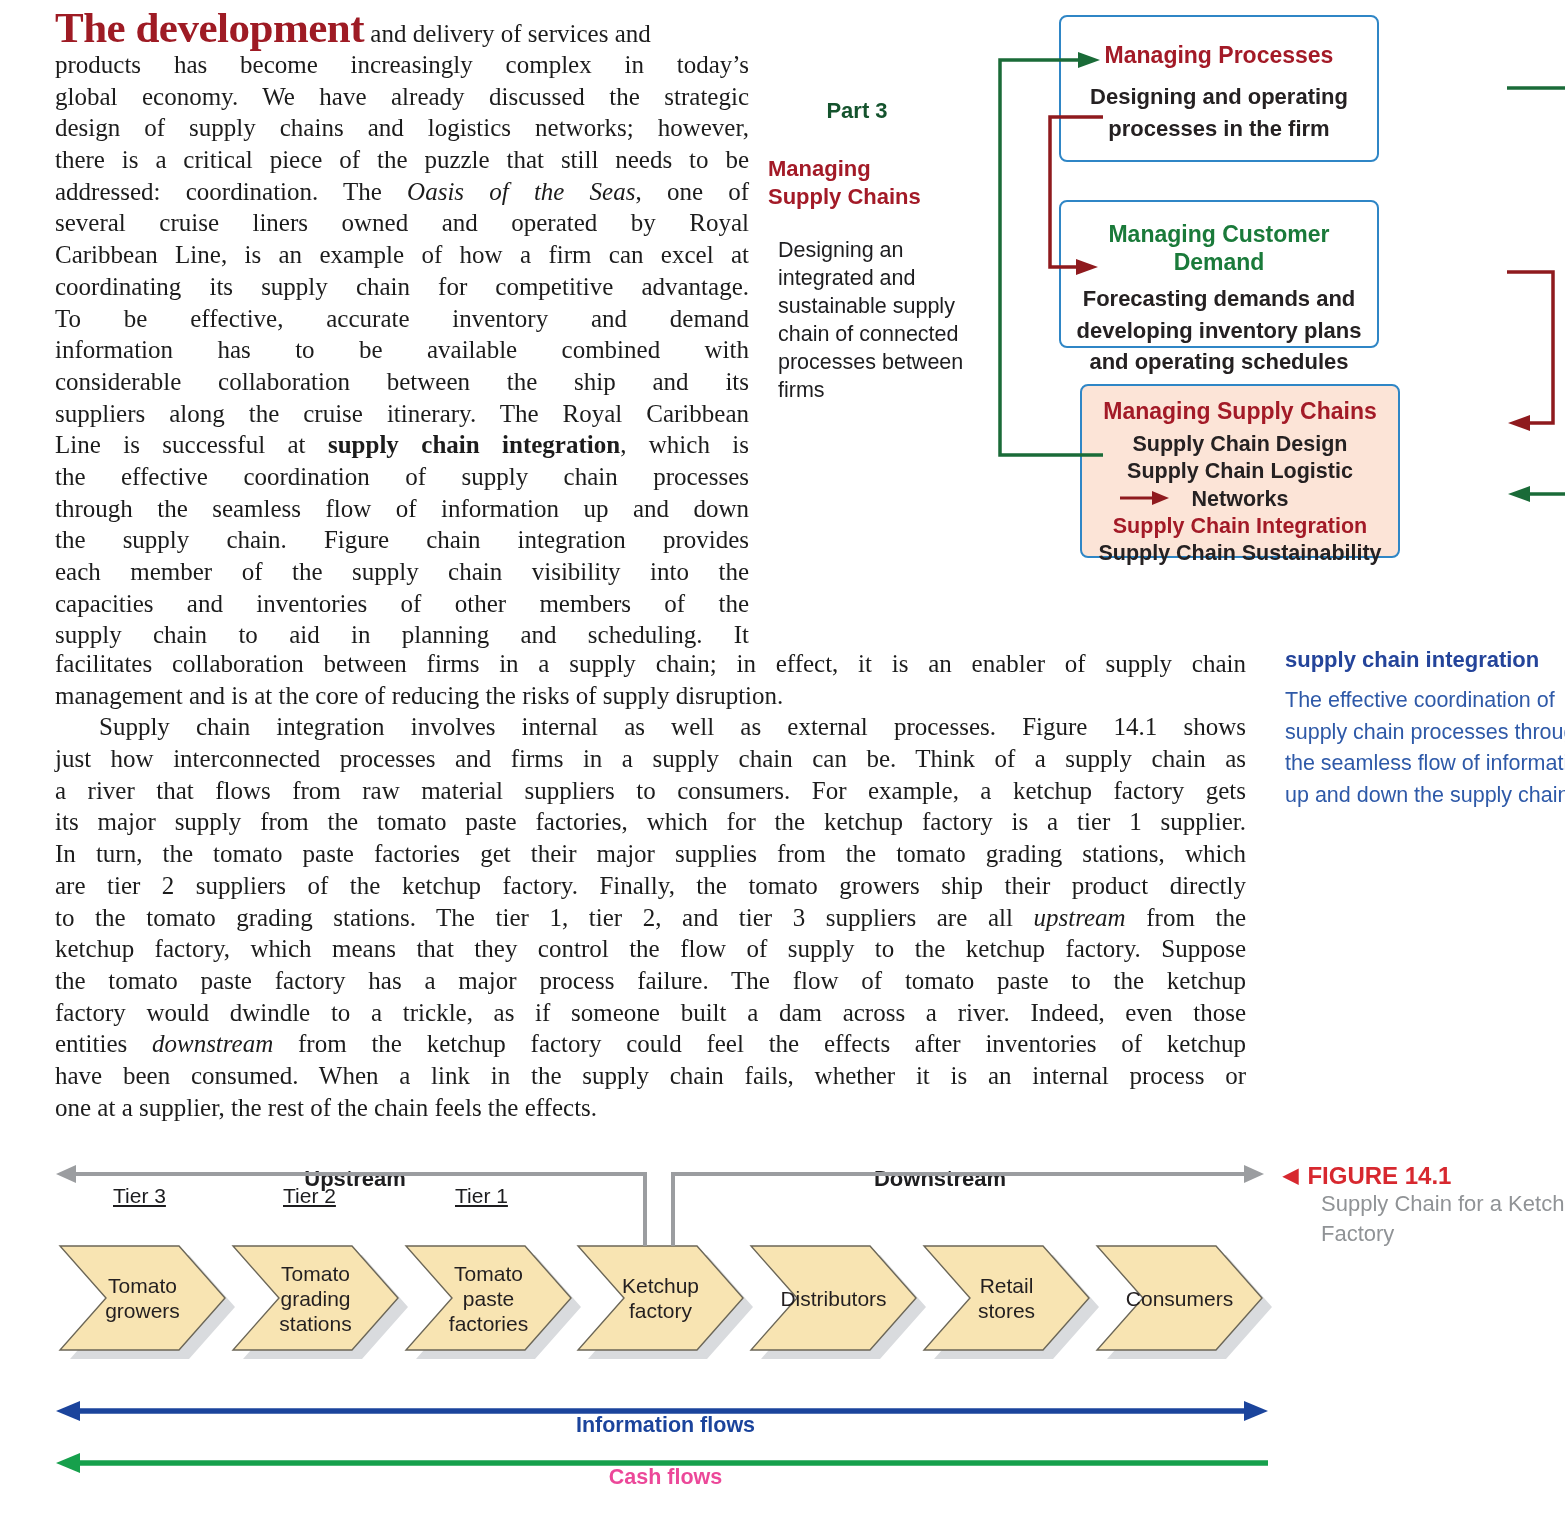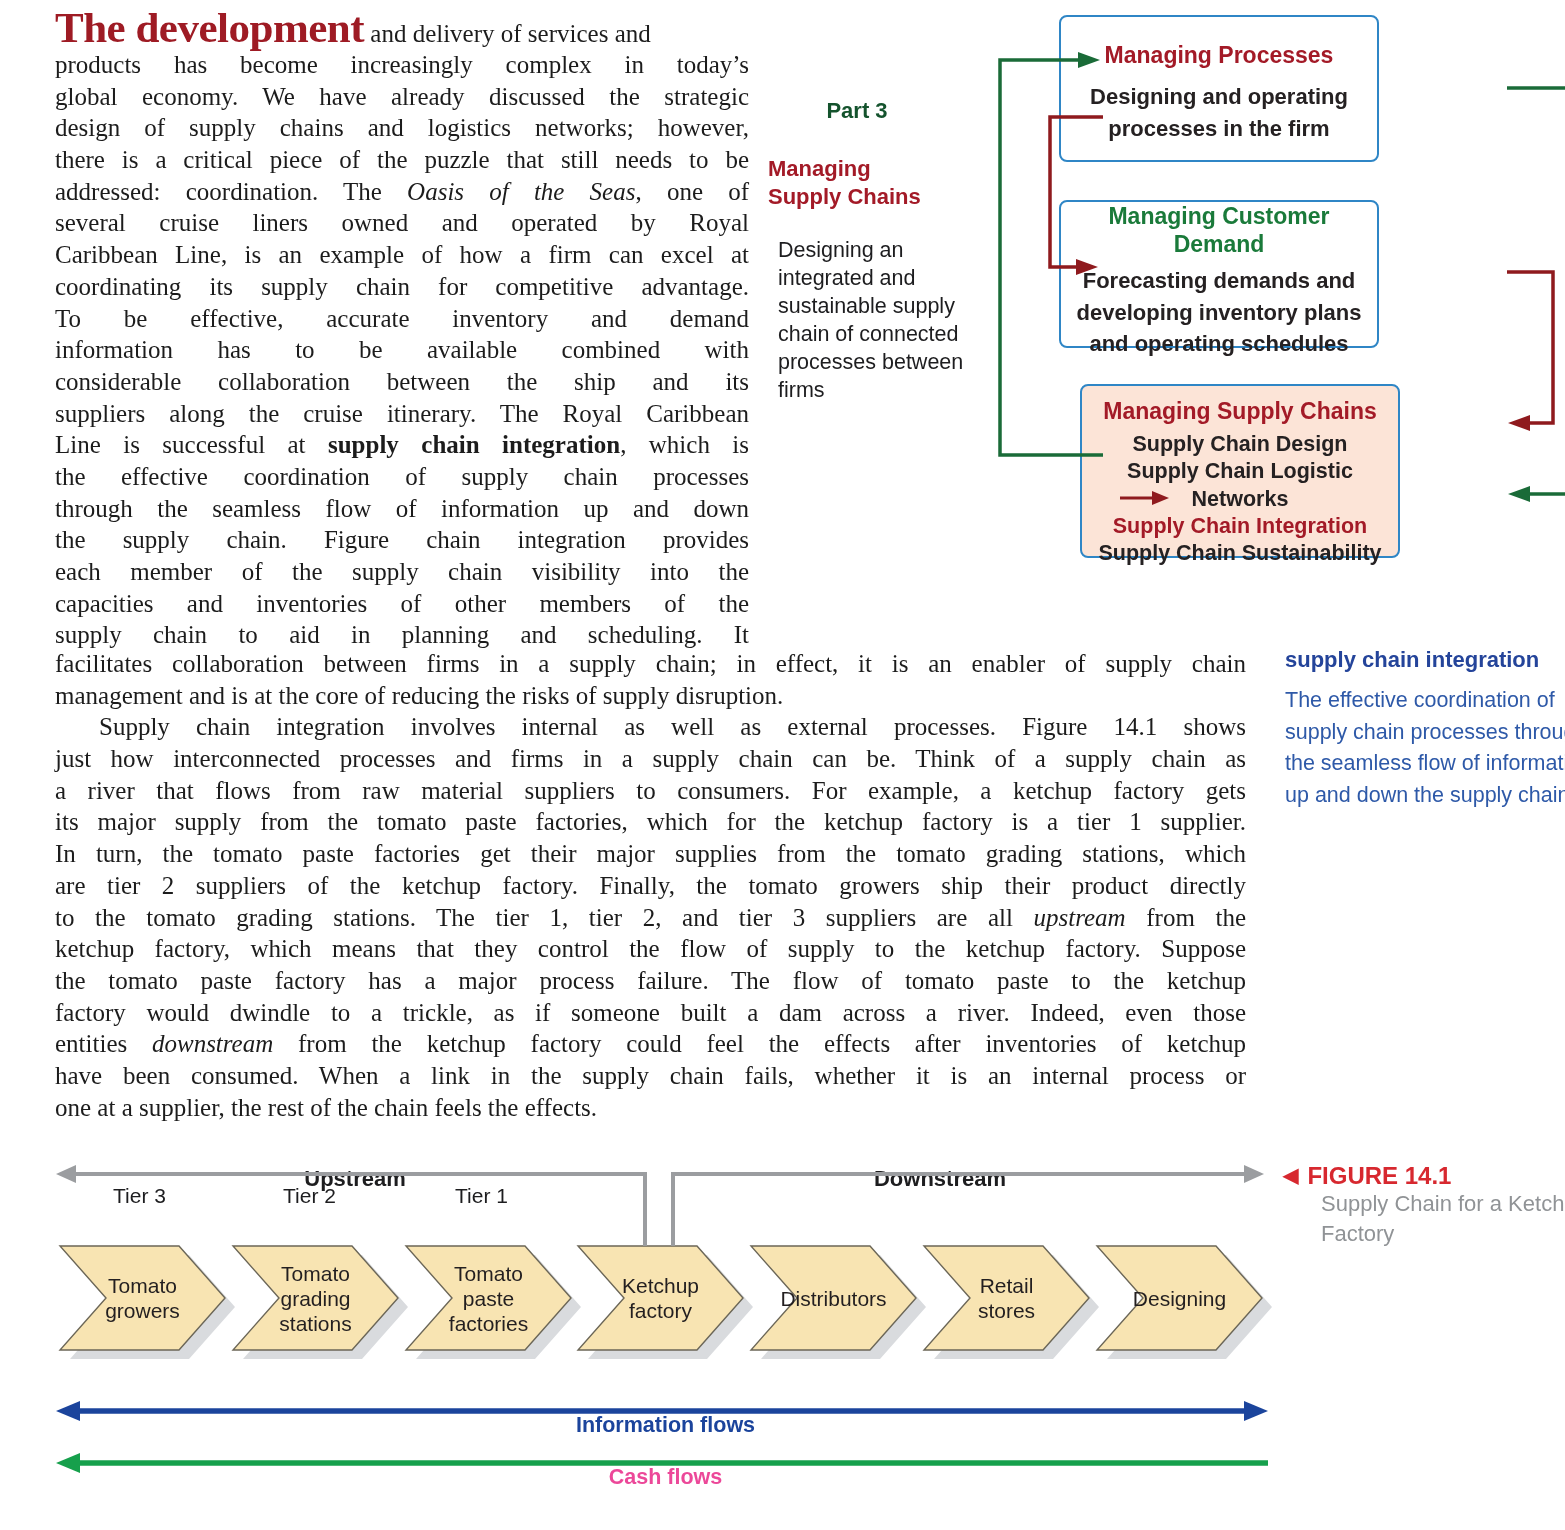"Managing Customer Demand" #box2 { padding-top: 0 -> 18px }
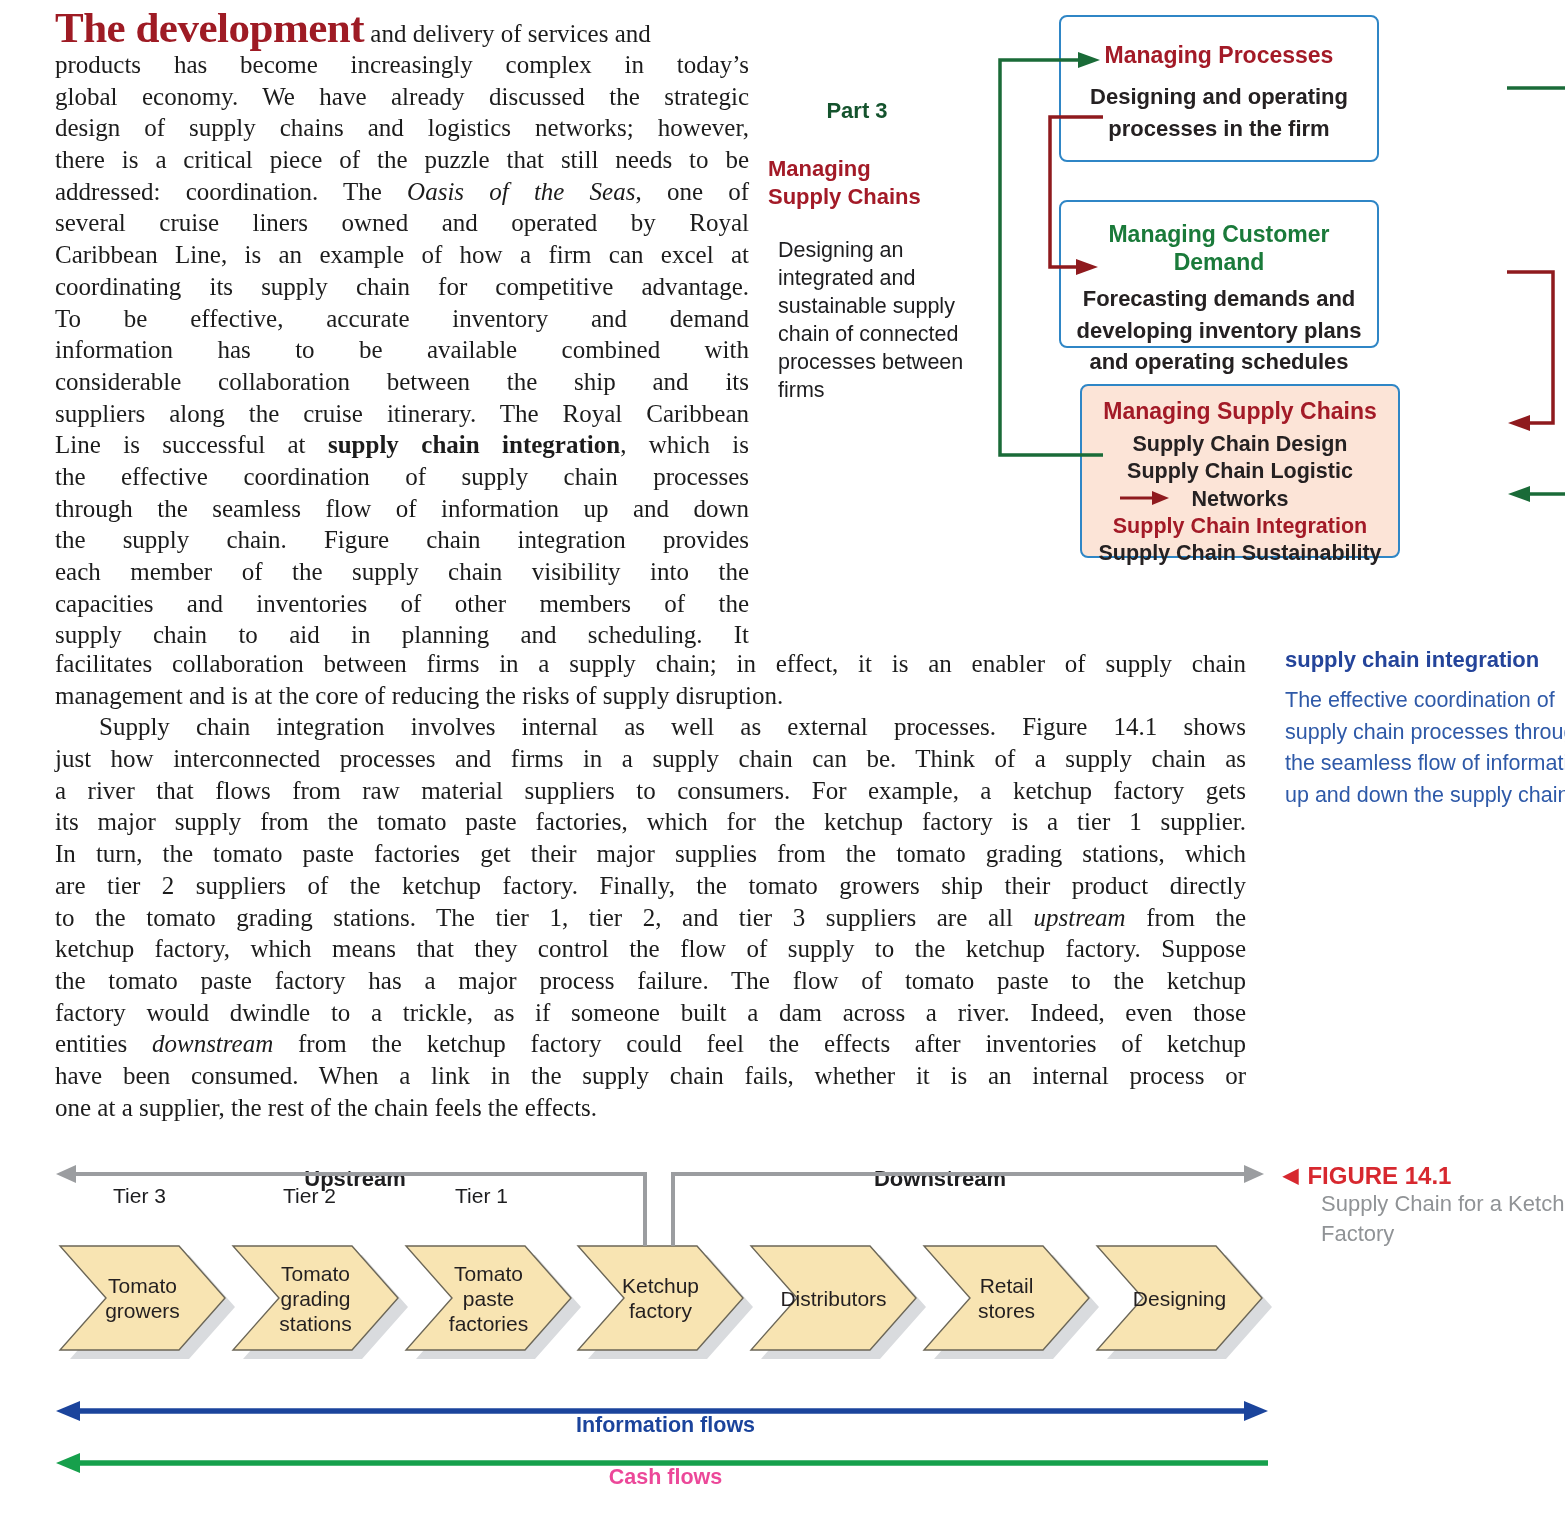"Tier 3" .tier { text-decoration: none -> underline }
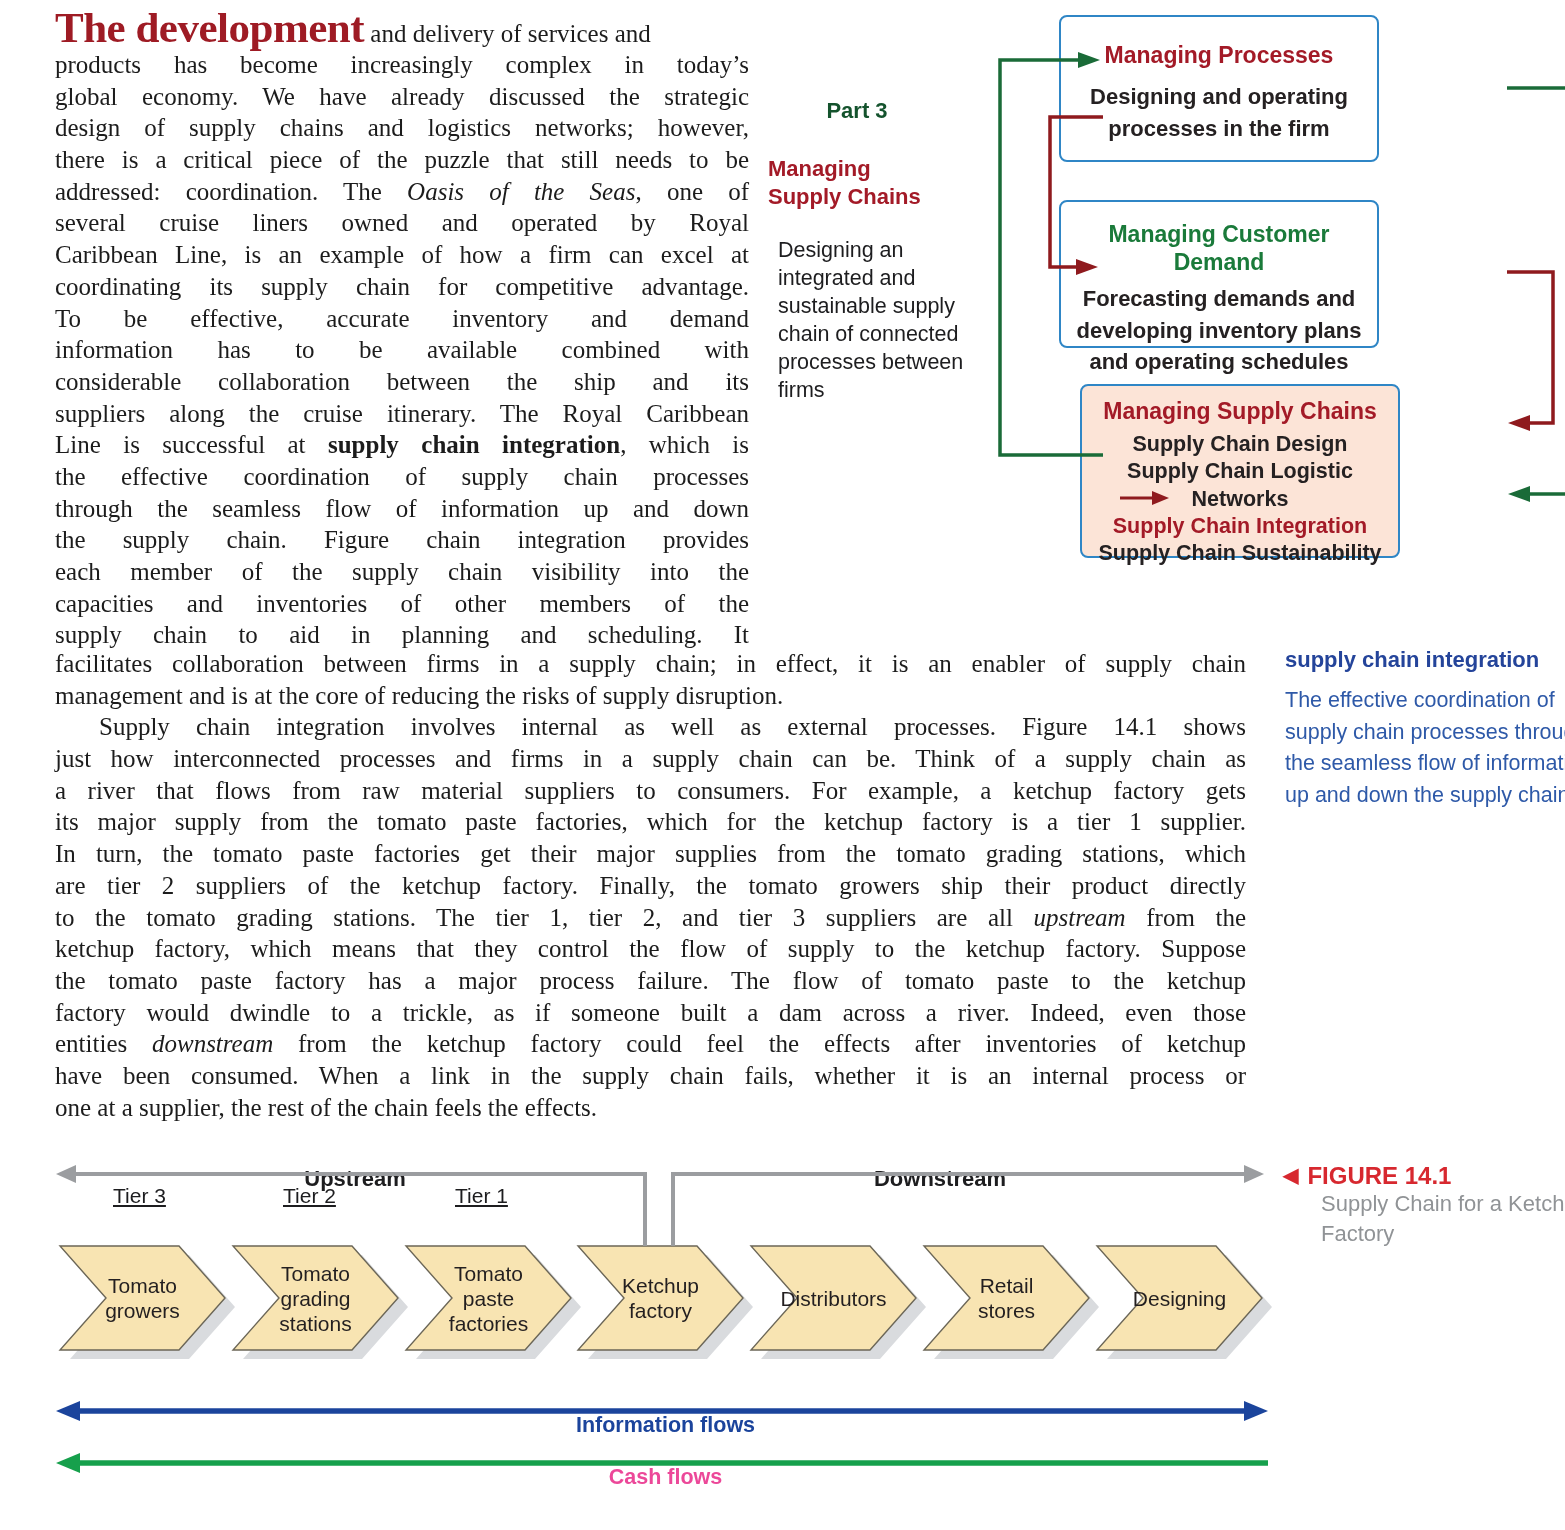"Designing" span { text: Designing -> Consumers }
